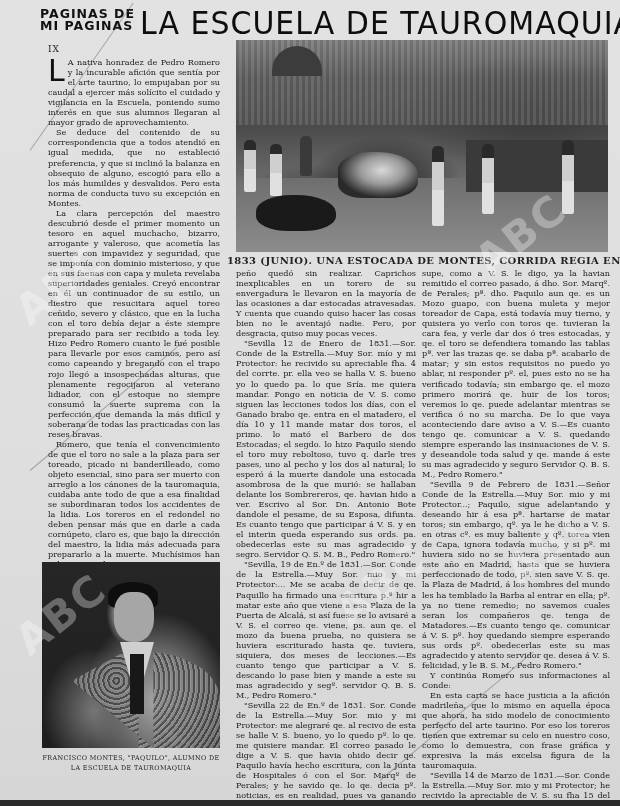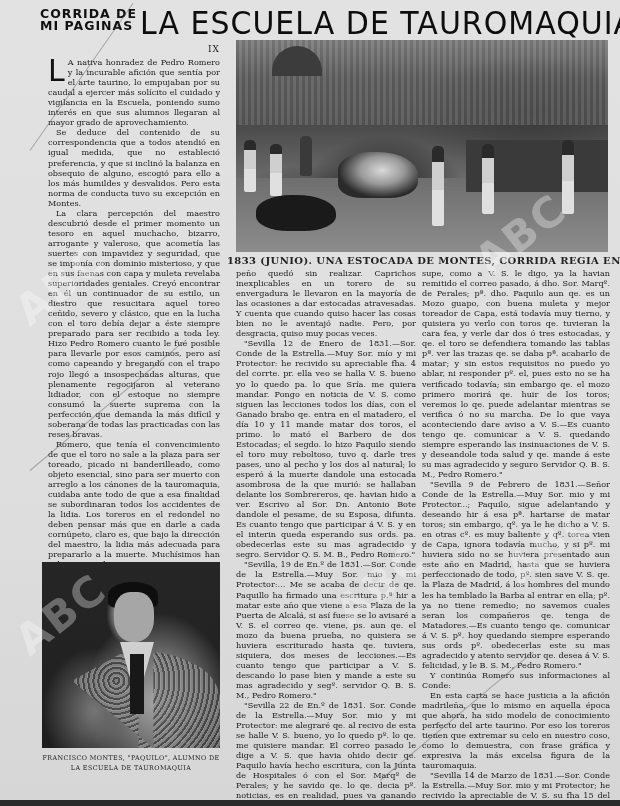"CORRIDA DE" div { text: CORRIDA -> PAGINAS }
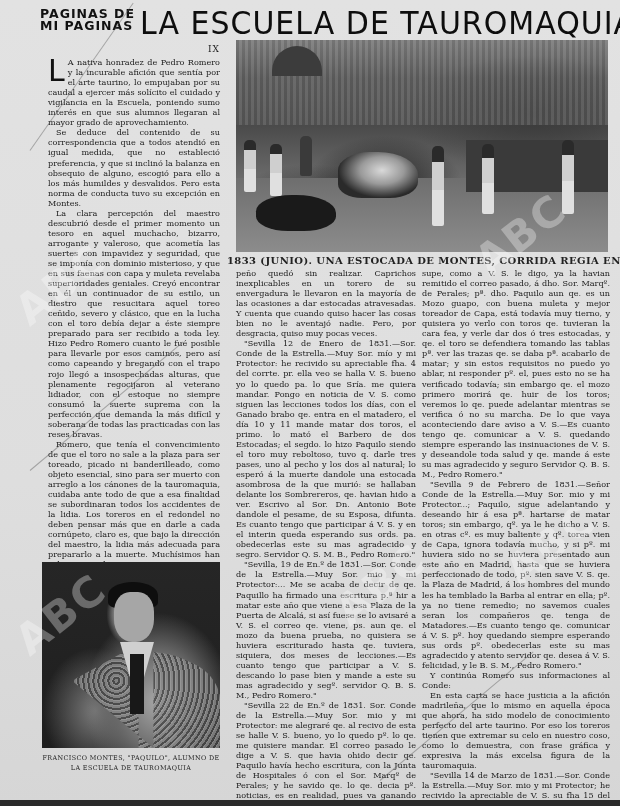"IX" .chapter { text-align: right -> left }
